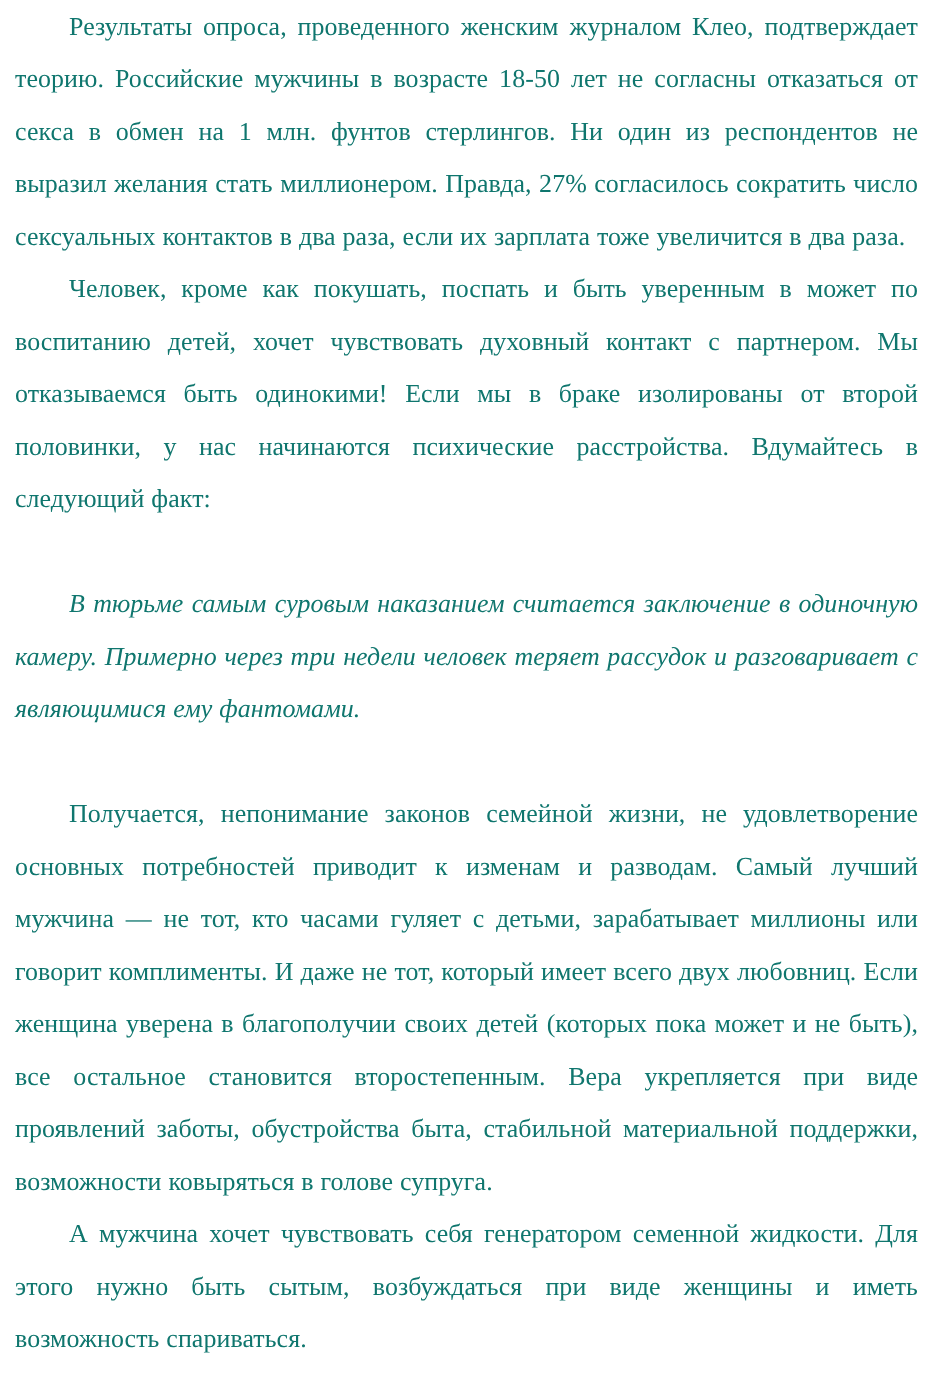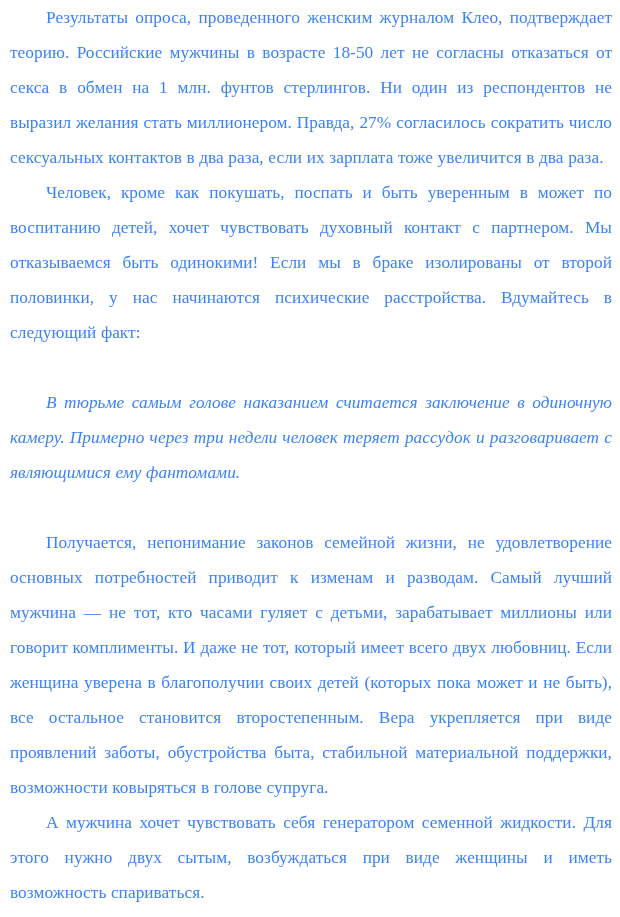"Результаты опроса, проведенного женским" .para { color: #3b82f6 -> #0f766e }
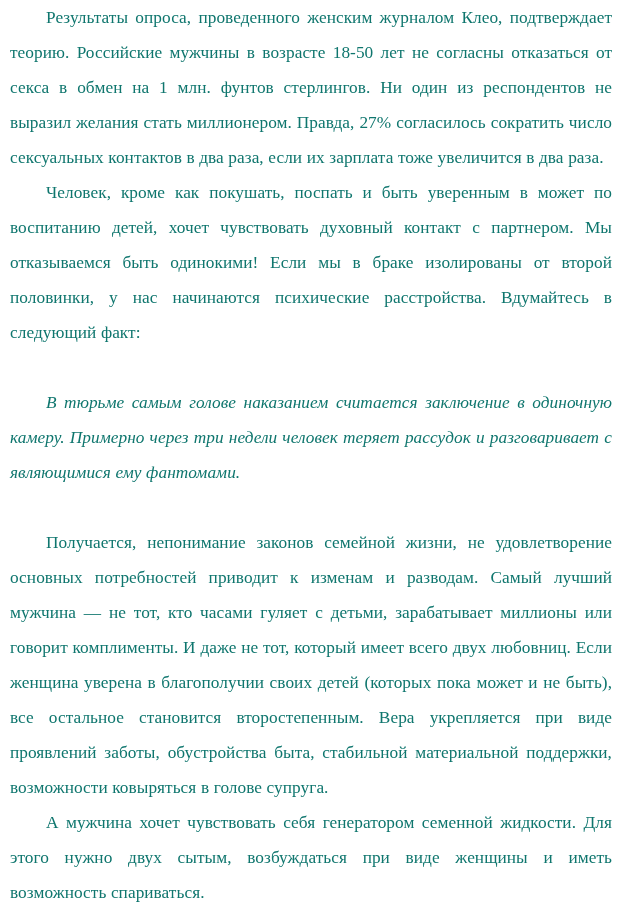"В тюрьме самым голове наказанием" p.para { text: голове -> суровым }
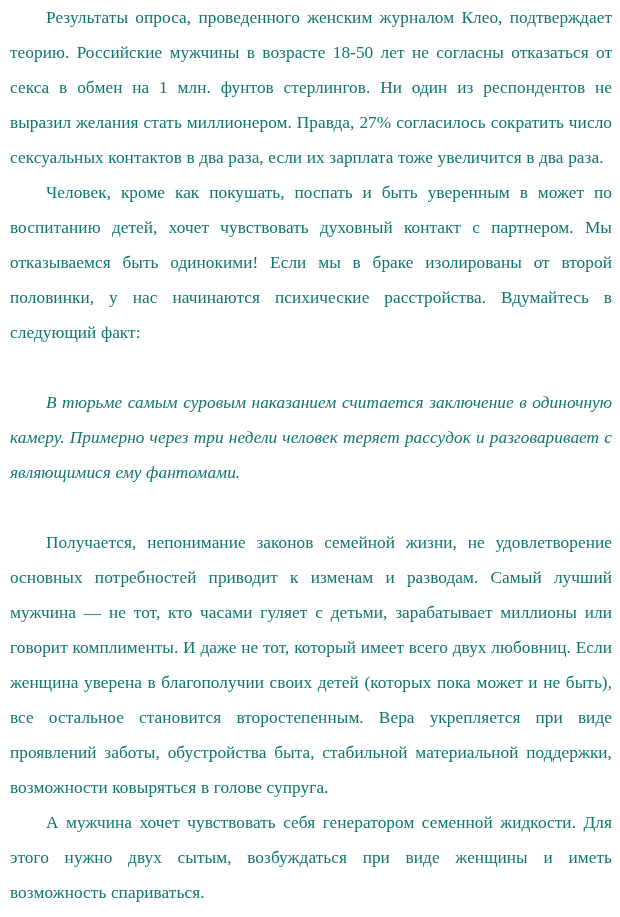"А мужчина хочет чувствовать себя" p.para { text: двух -> быть }
